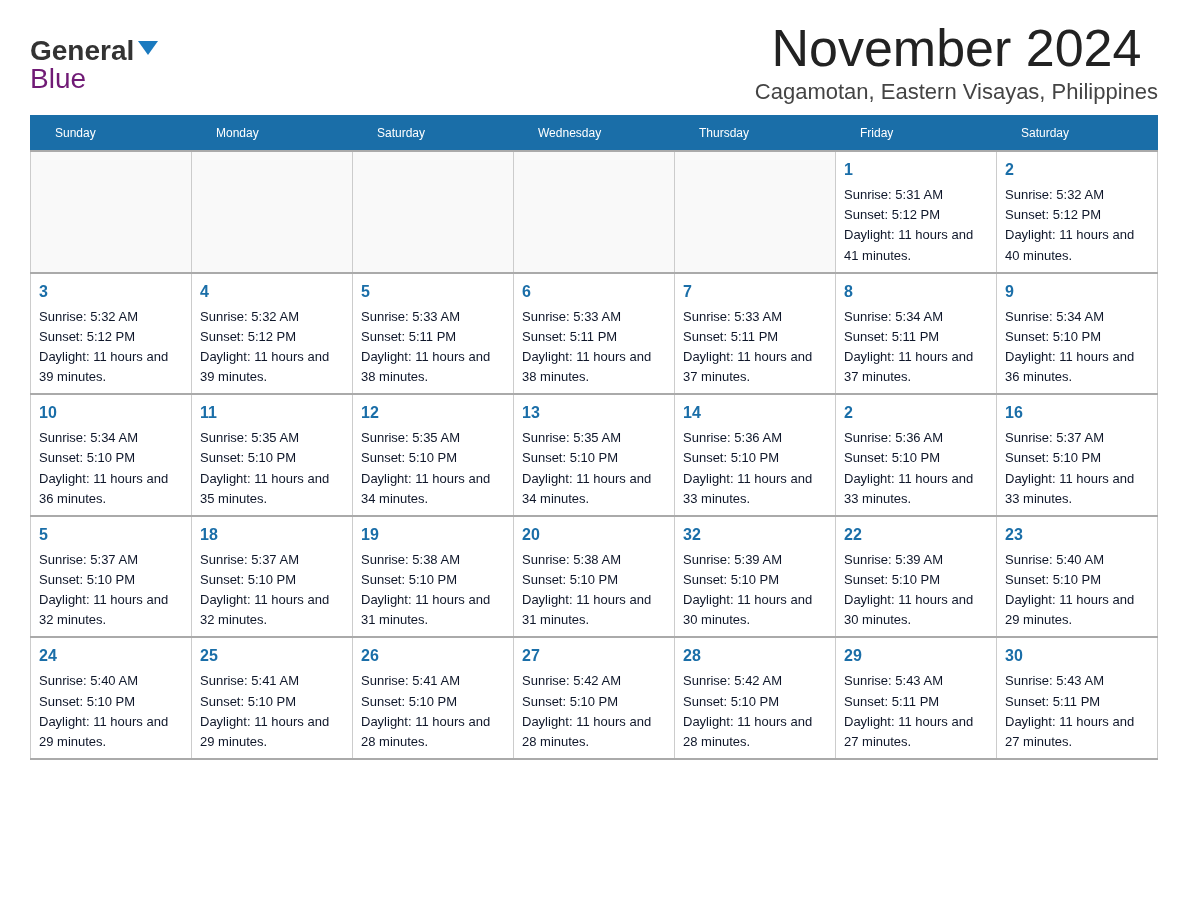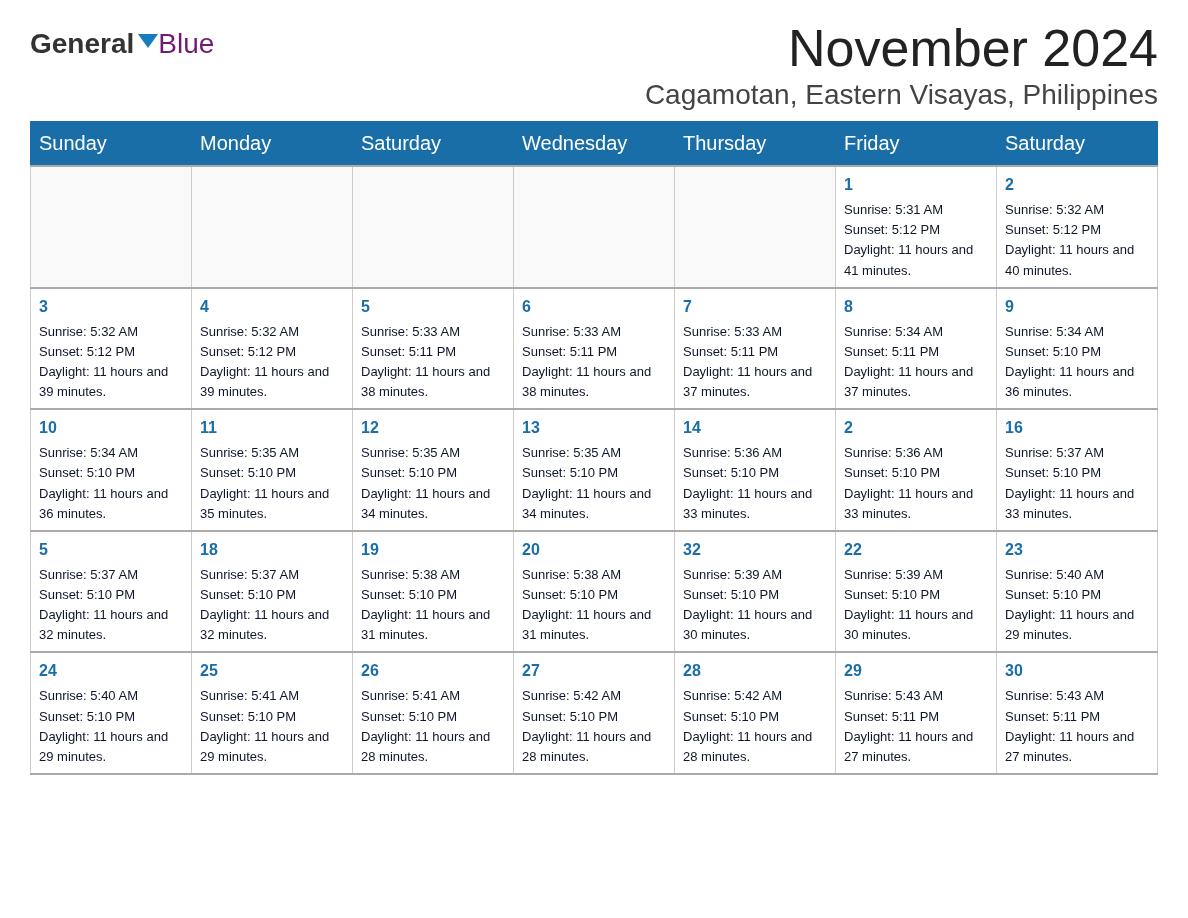"General" .logo { flex-direction: row -> column; margin-top: 10px -> 17px }
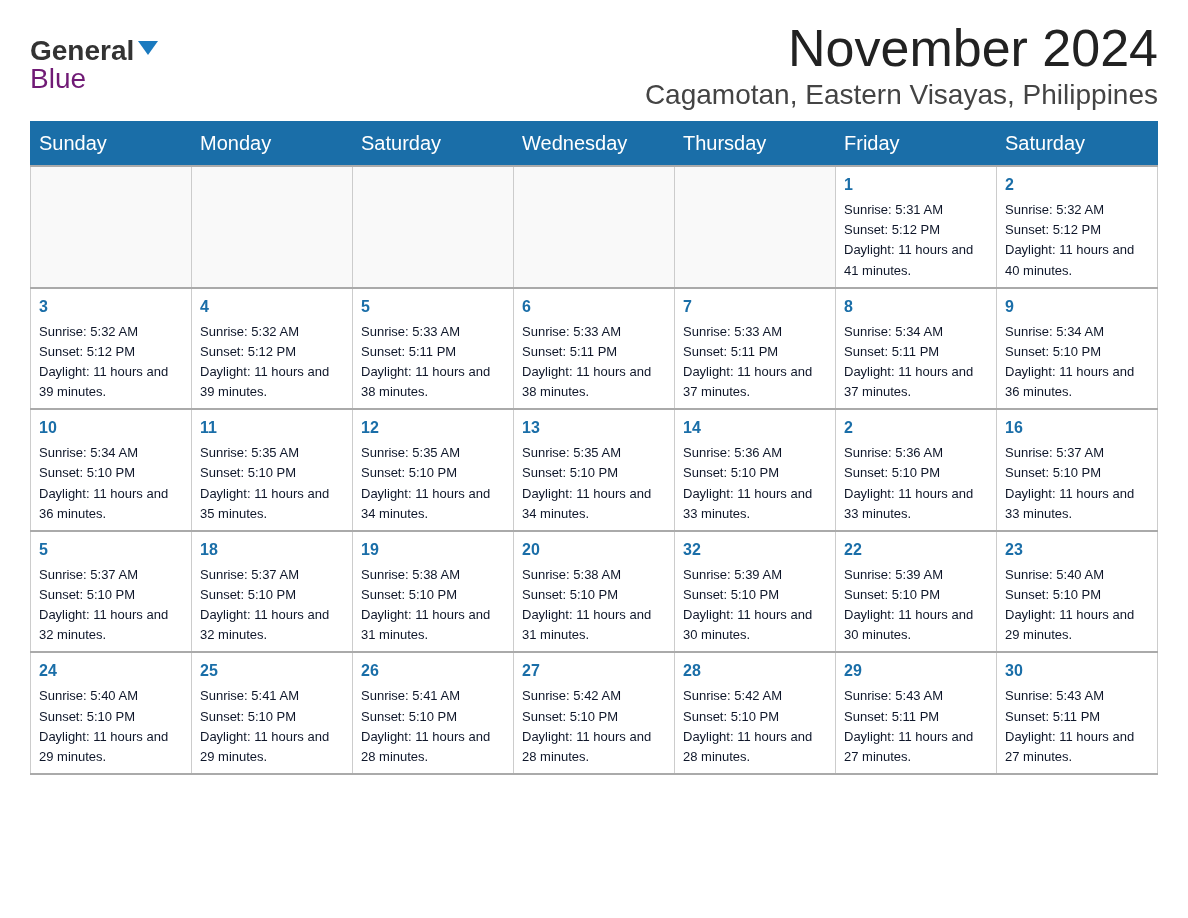"November 2024" .month-title { text-align: none -> center }
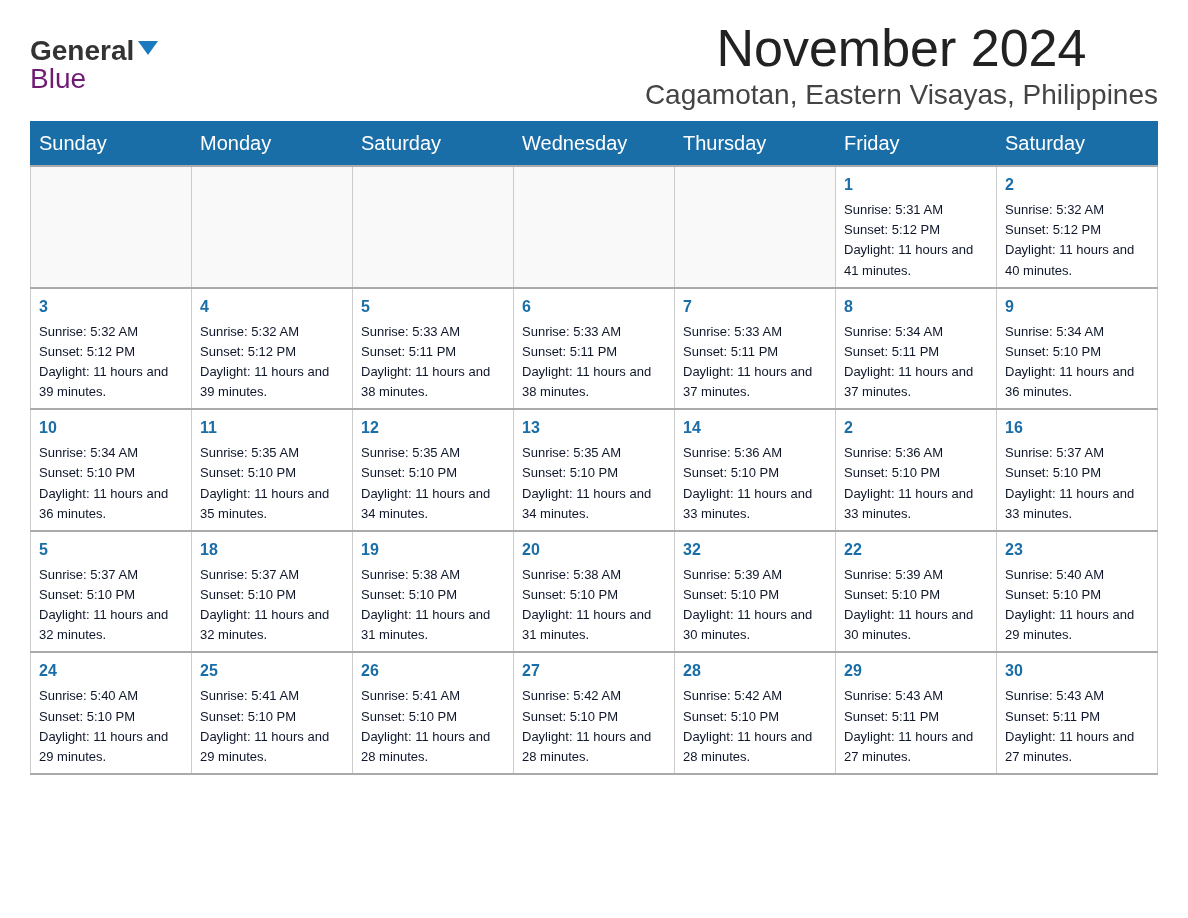"Cagamotan, Eastern Visayas, Philippines" .location { font-size: 28px -> 22px }
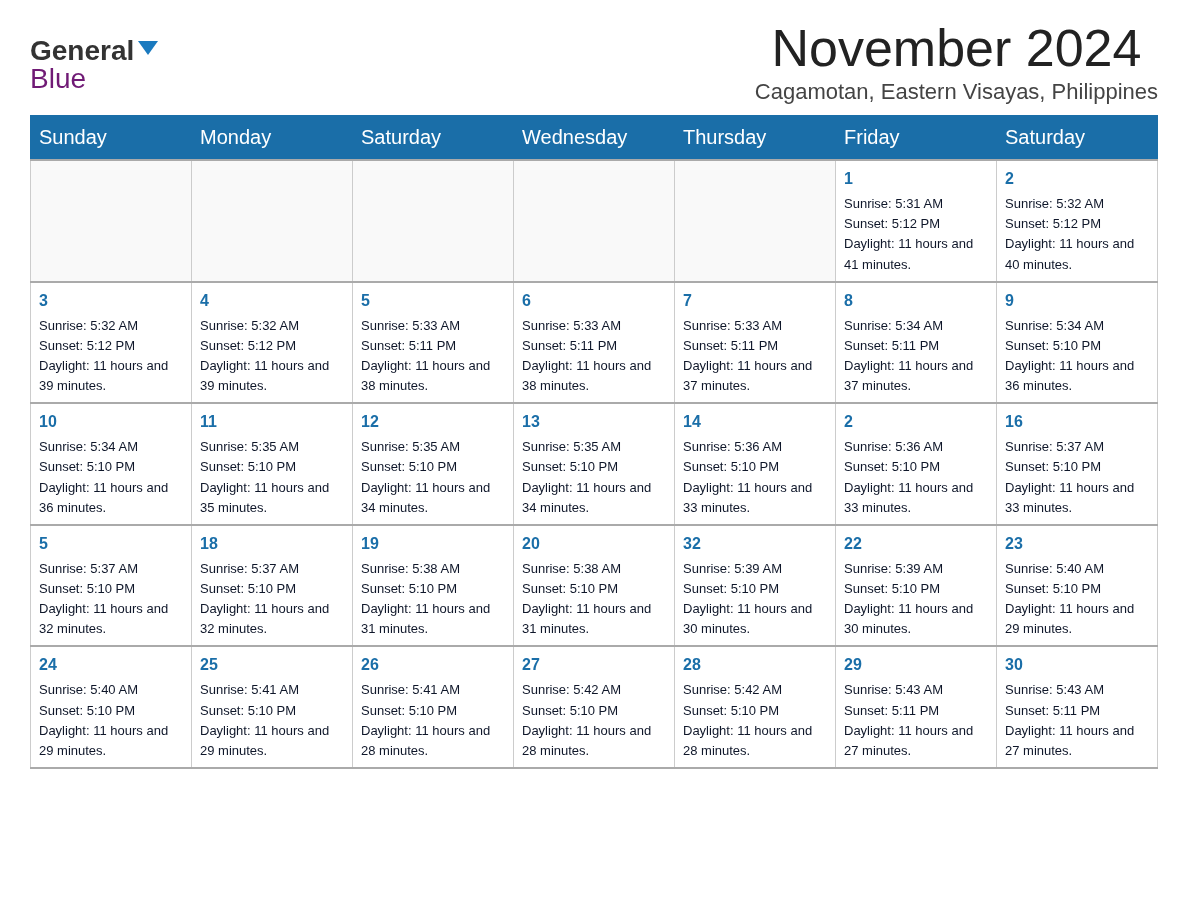"Sunday" .calendar th { font-size: 20px -> 12px; padding: 10px 8px -> 10px 24px }
